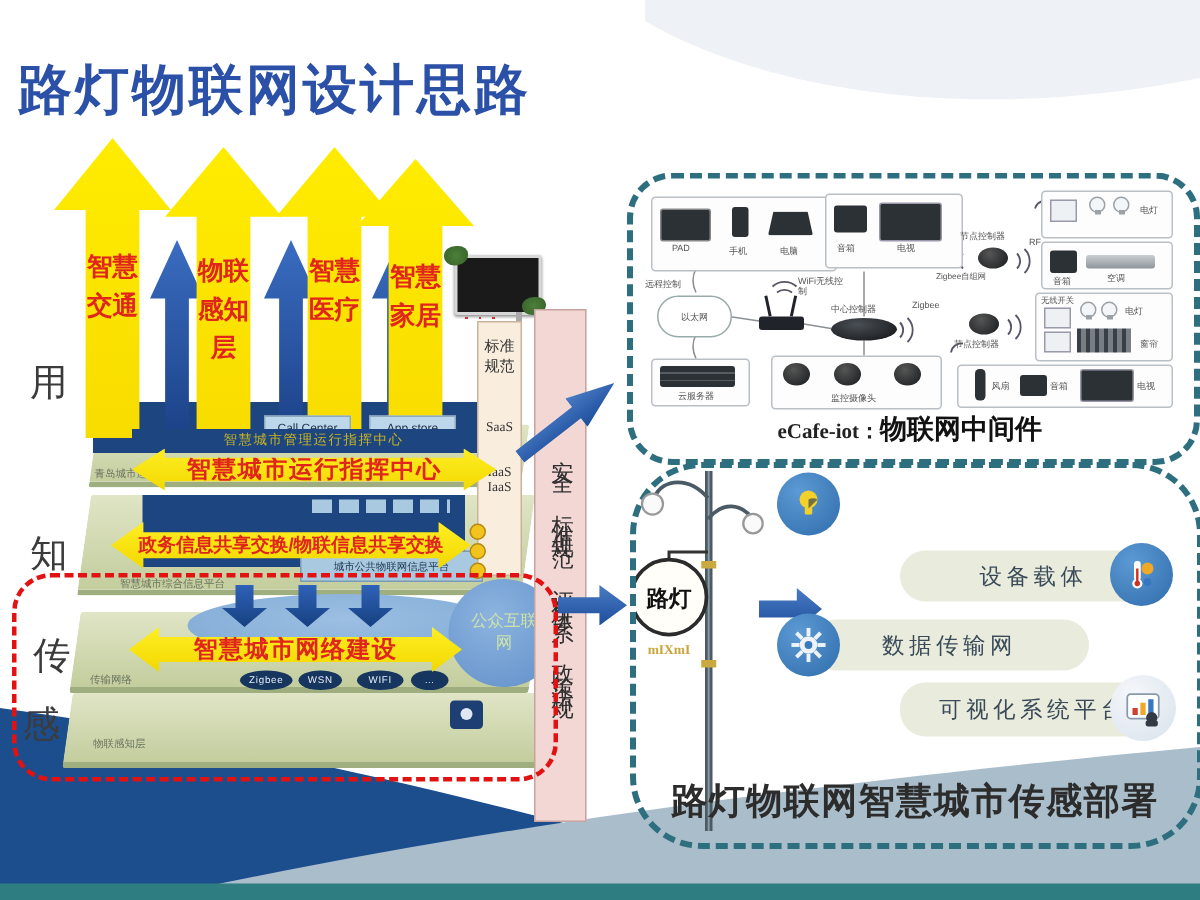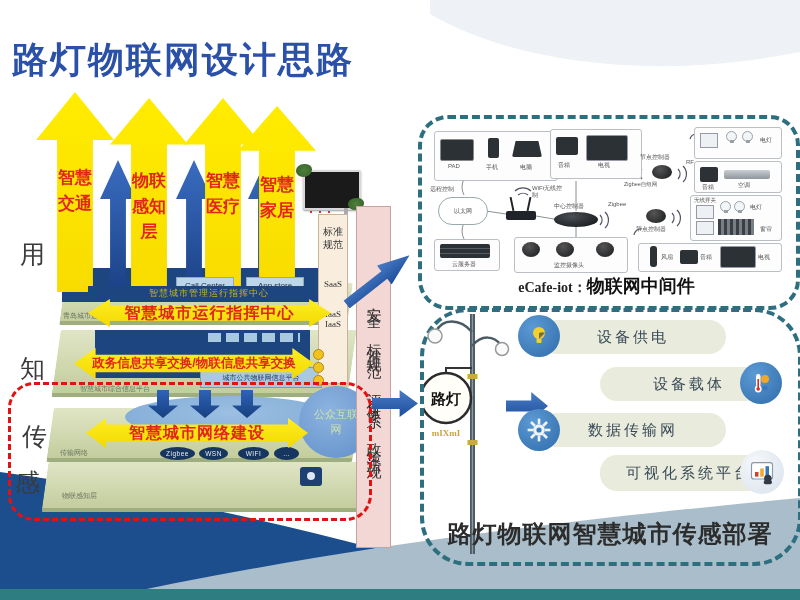"设备供电" div.pill { html: <div> <span>设备供电</span> </div> -> none }
